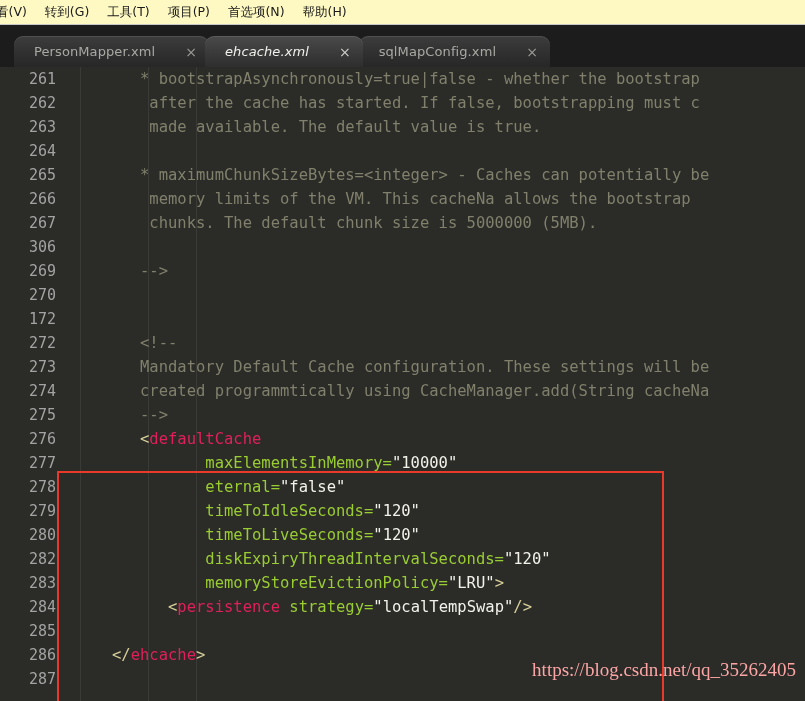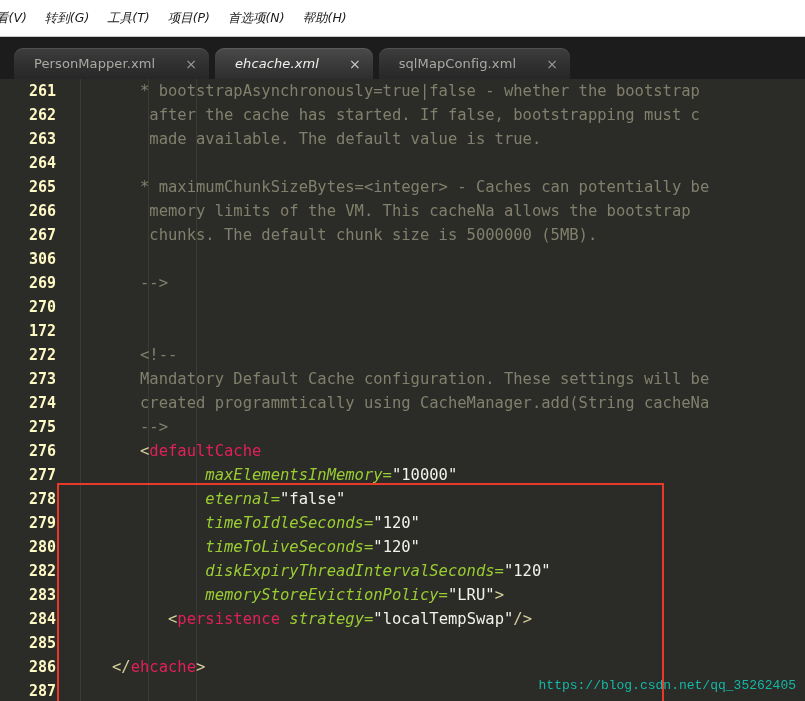"看(V)" #menubar { background: #ffffff -> #fef9c3; font-style: italic -> none; height: 37px -> 25px }
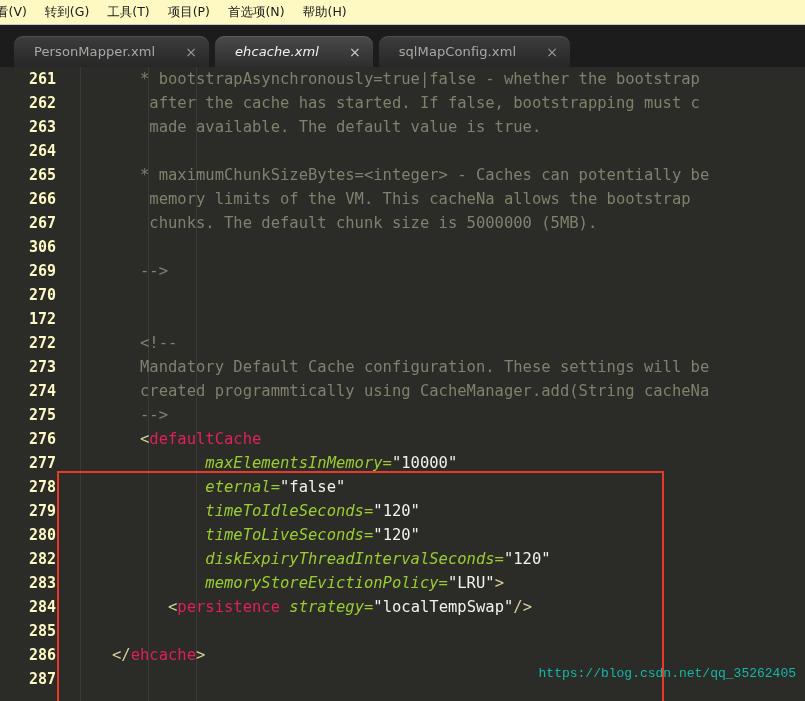"PersonMapper.xml" #tabbar { gap: 10px -> none }
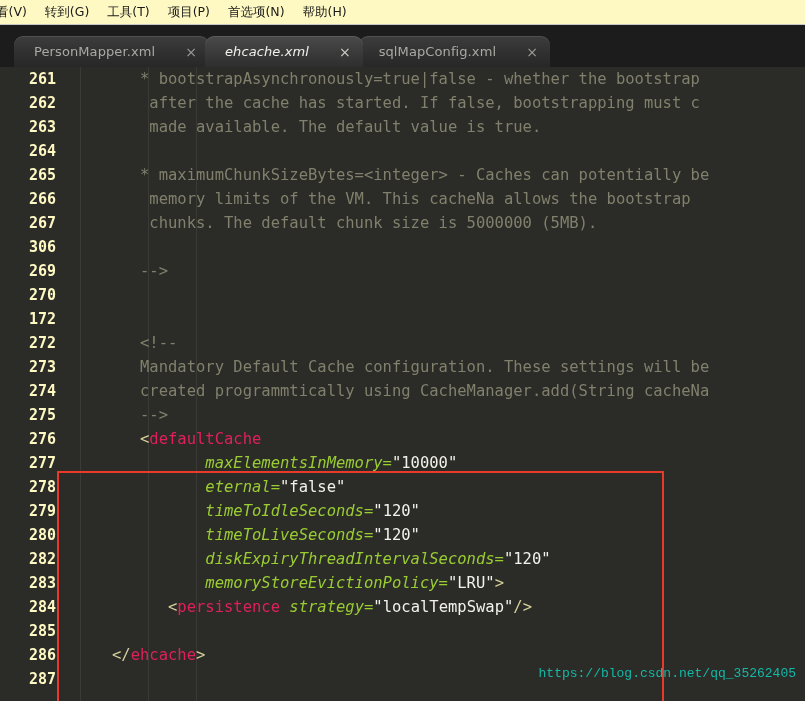"261" .lnum { color: #fef9c3 -> #a3a3a3; font-weight: bold -> none }
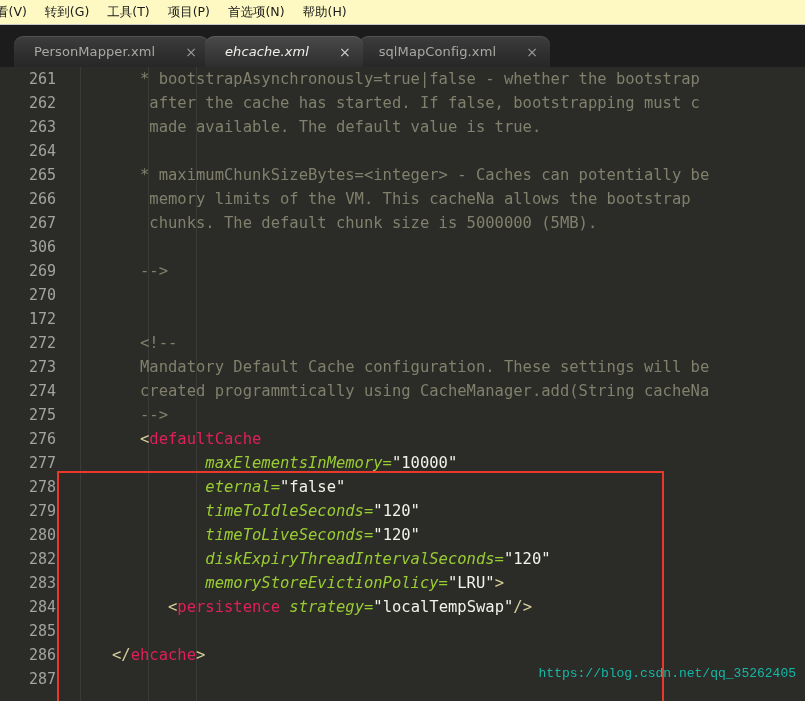"maxElementsInMemory=" .t-attr { font-style: italic -> none }
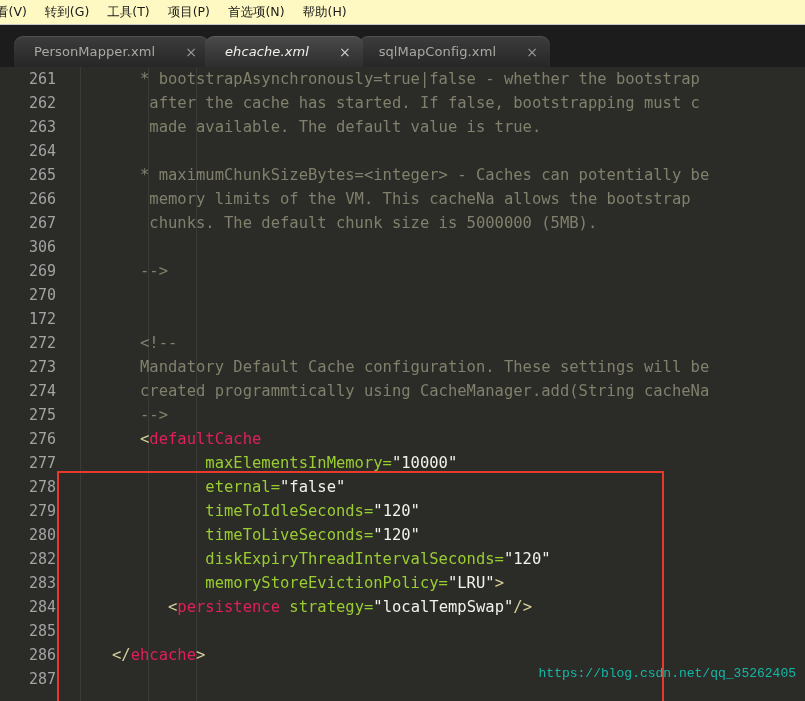"https://blog.csdn.net/qq_35262405" #watermark { color: #14b8a6 -> #fca5a5; font-family: Liberation Mono, monospace -> Liberation Serif, serif; font-size: 13px -> 19px }
